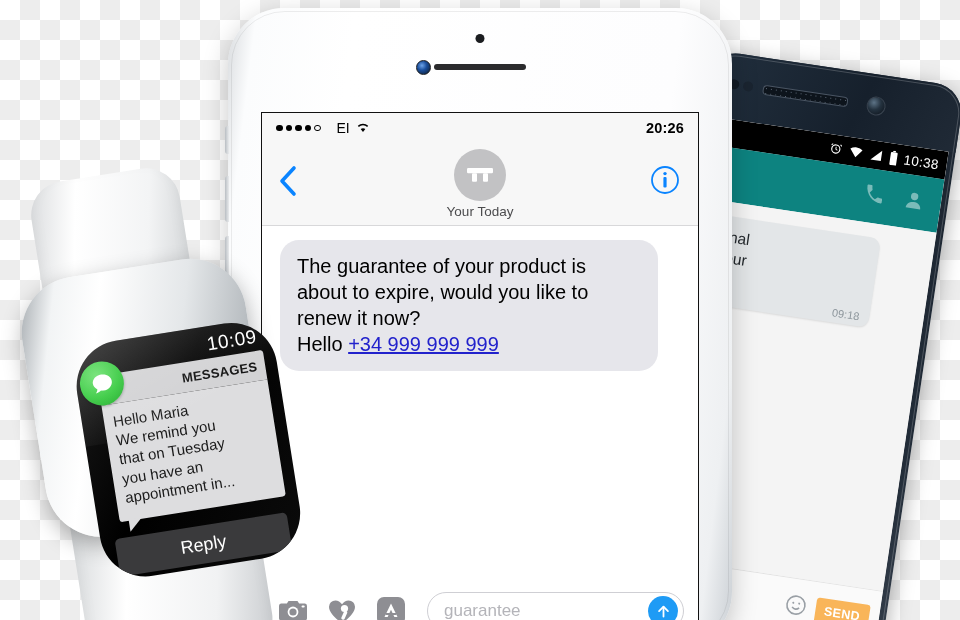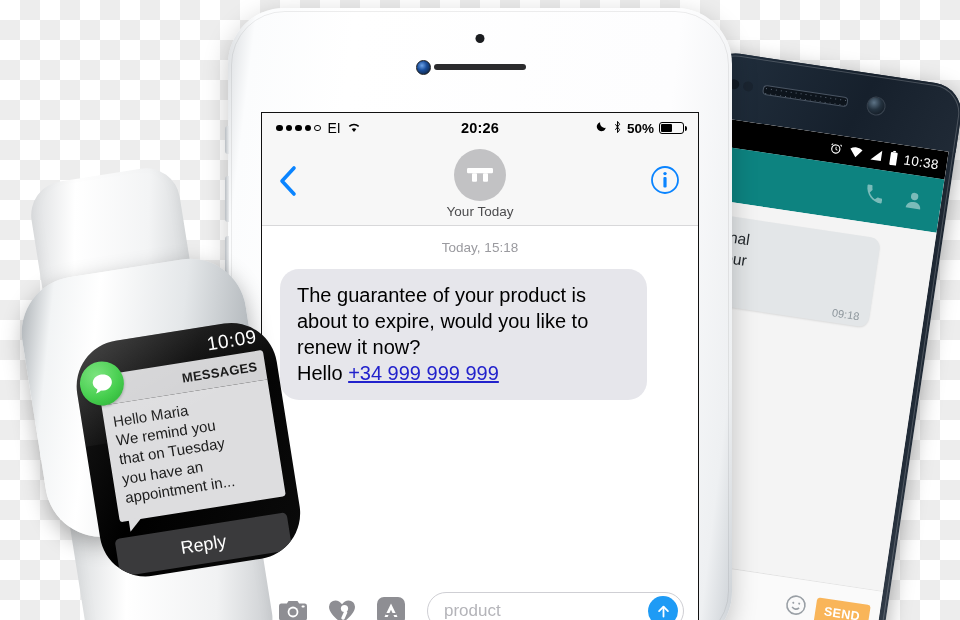"EI" .carrier { margin-left: 2px -> 11px }
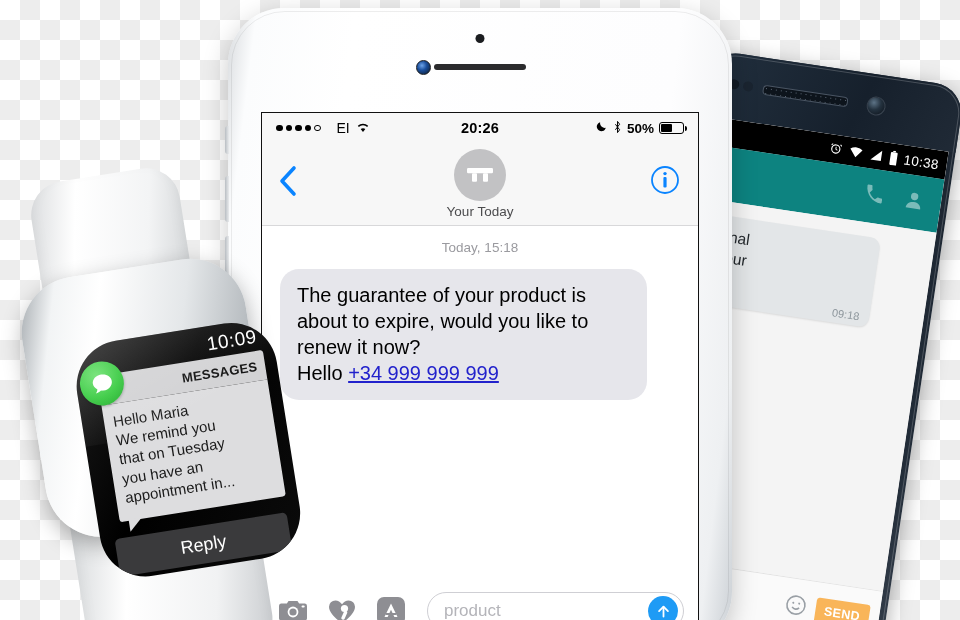"50%" span.right { html: <span> <span> <svg> <path></path> </svg> </span> <span> <svg> <path></path> </svg> </span> <span>50%</span> <span> <i></i> </span> </span> -> none }
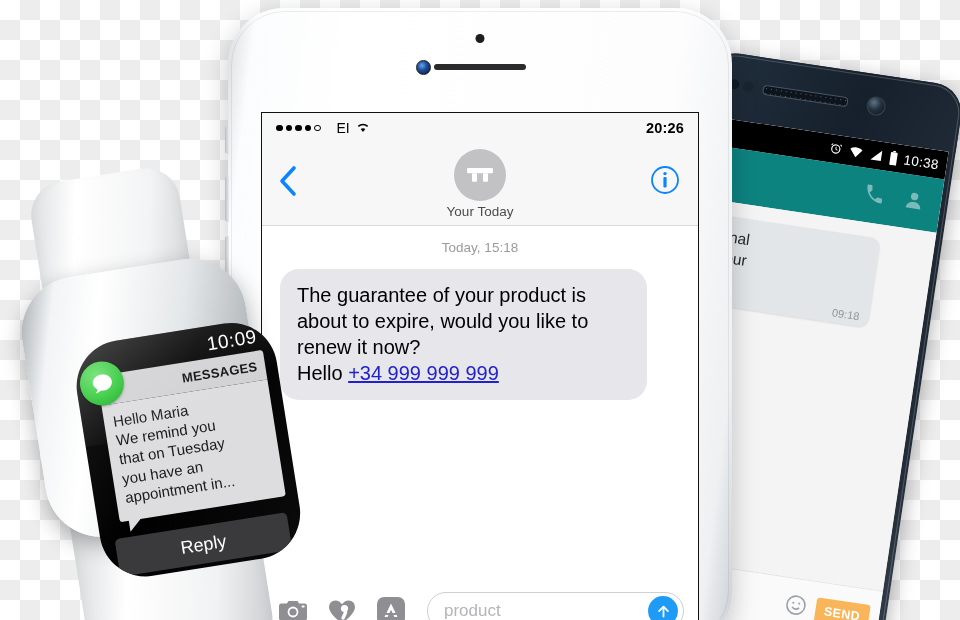"Today, 15:18" div.ios-datestamp { html: <div>Today, 15:18</div> -> none }
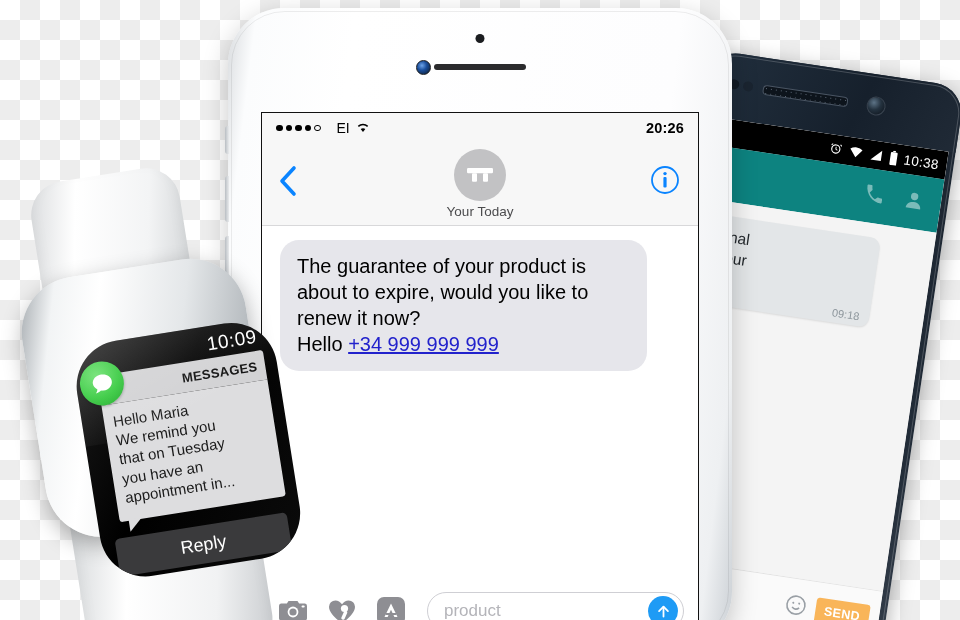"The guarantee of your product" .ios-bubble { padding: 13px 20px 14px 17px -> 13px 31px 14px 17px }
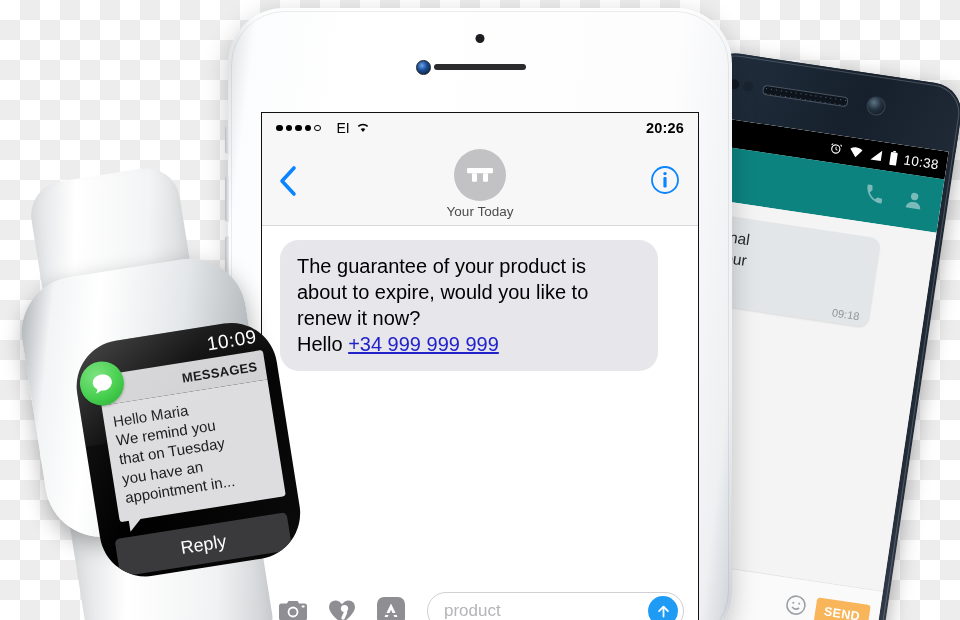"product" span.ph { text: product -> guarantee }
